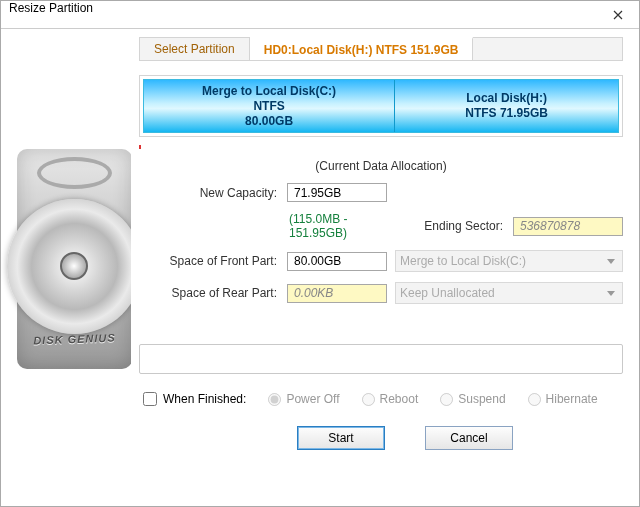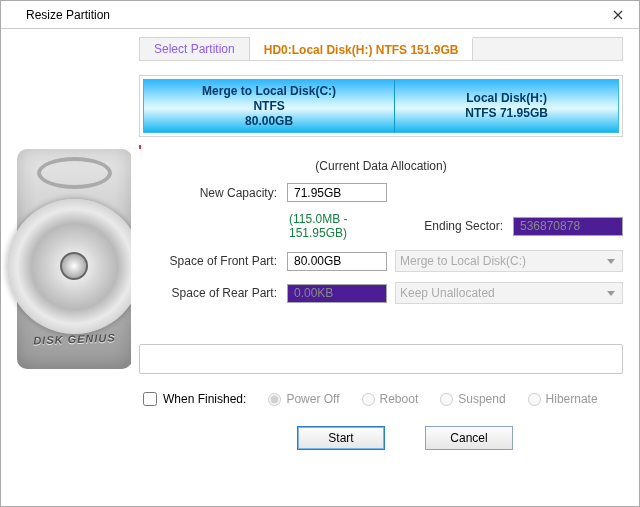"Resize Partition" .titlebar { align-items: center -> flex-start; padding: 0 0 0 25px -> 0 0 0 8px }
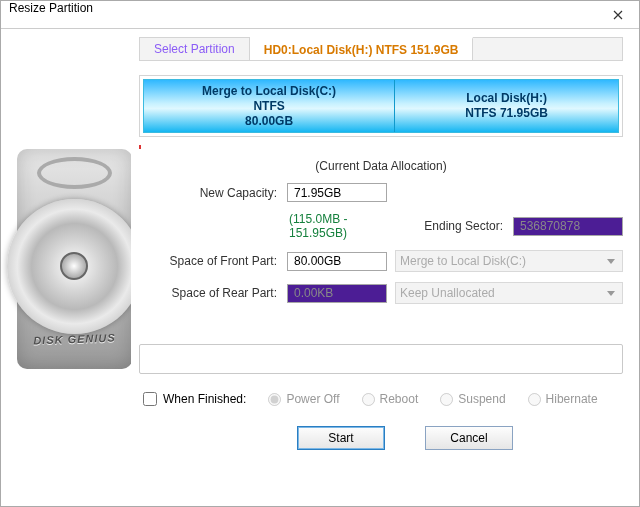"Select Partition" .tab { color: #8b5cf6 -> #a16207 }
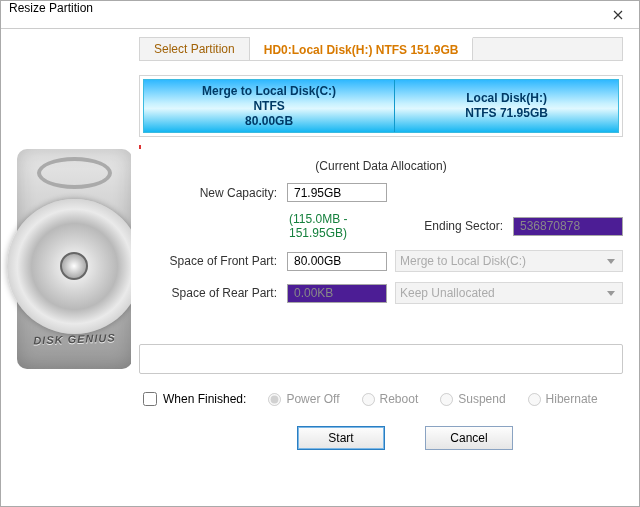"536870878" .form input[readonly] { background: #4c1d95 -> #fef9c3; font-style: none -> italic }
